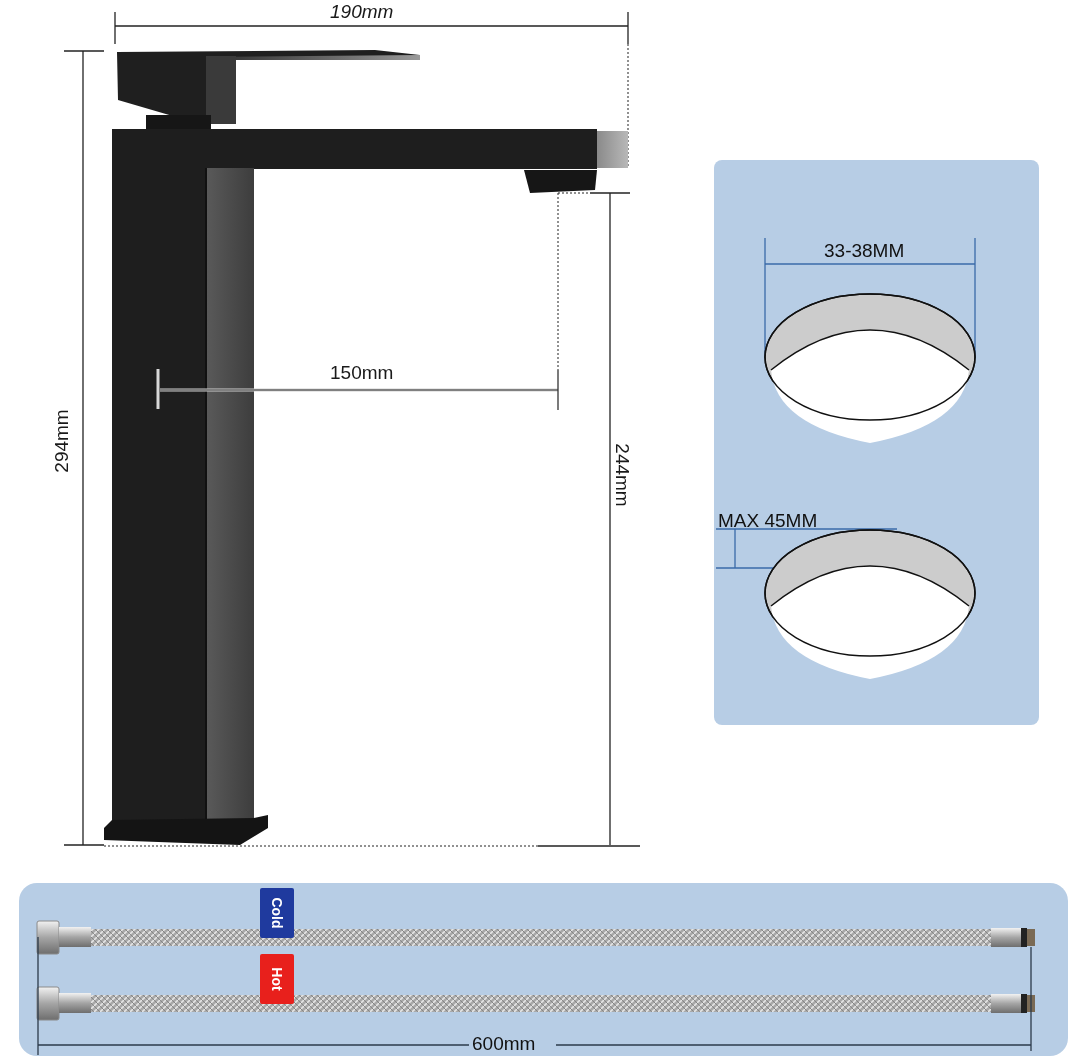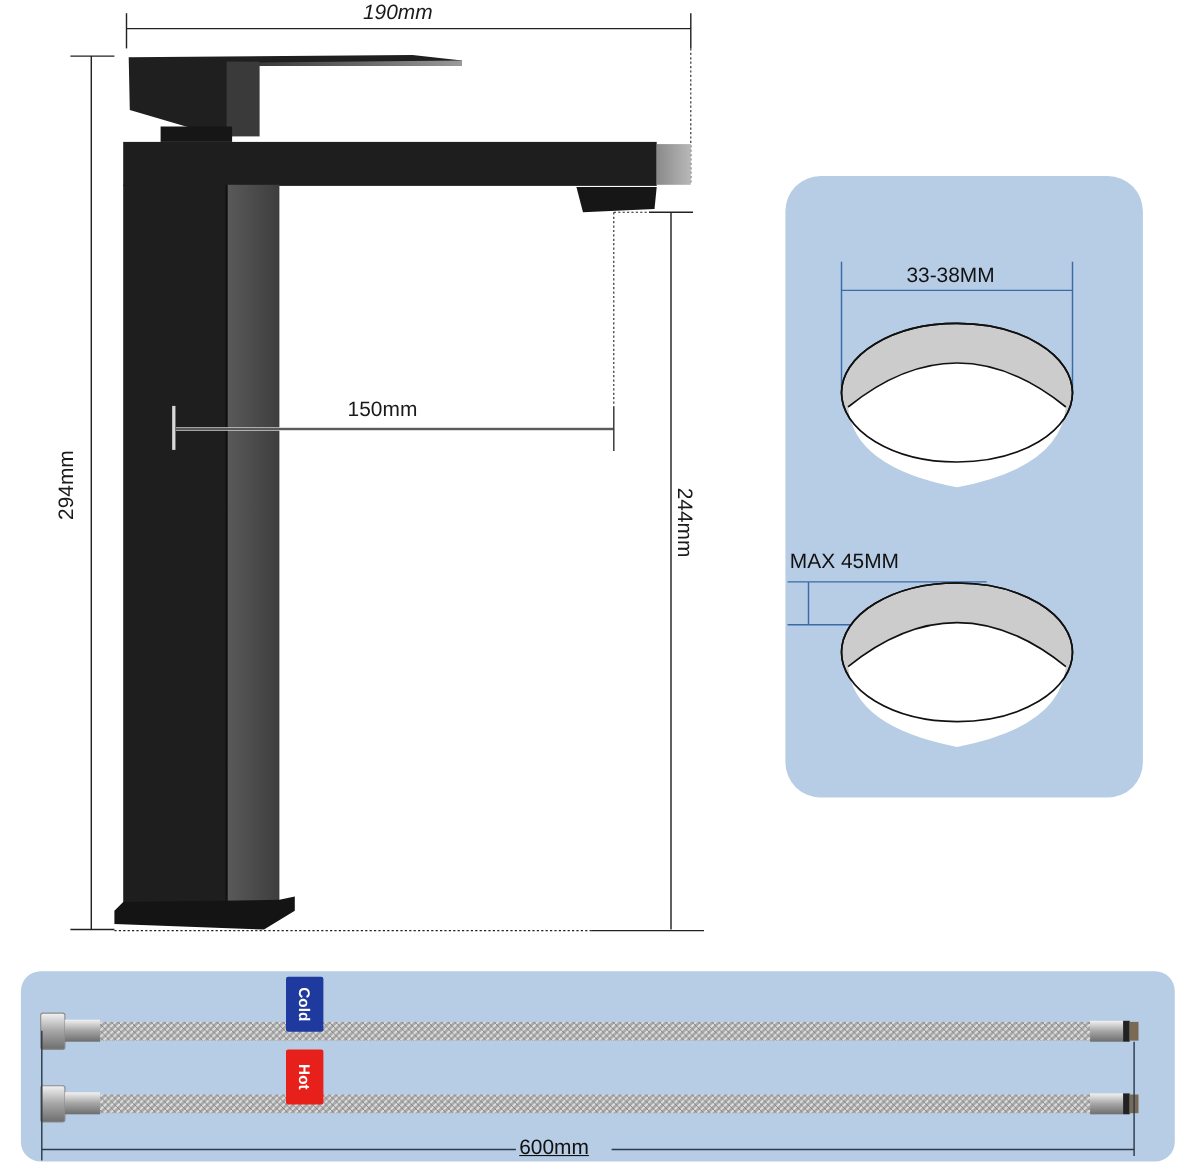"33-38MM" .panel { border-radius: 32px -> 8px }
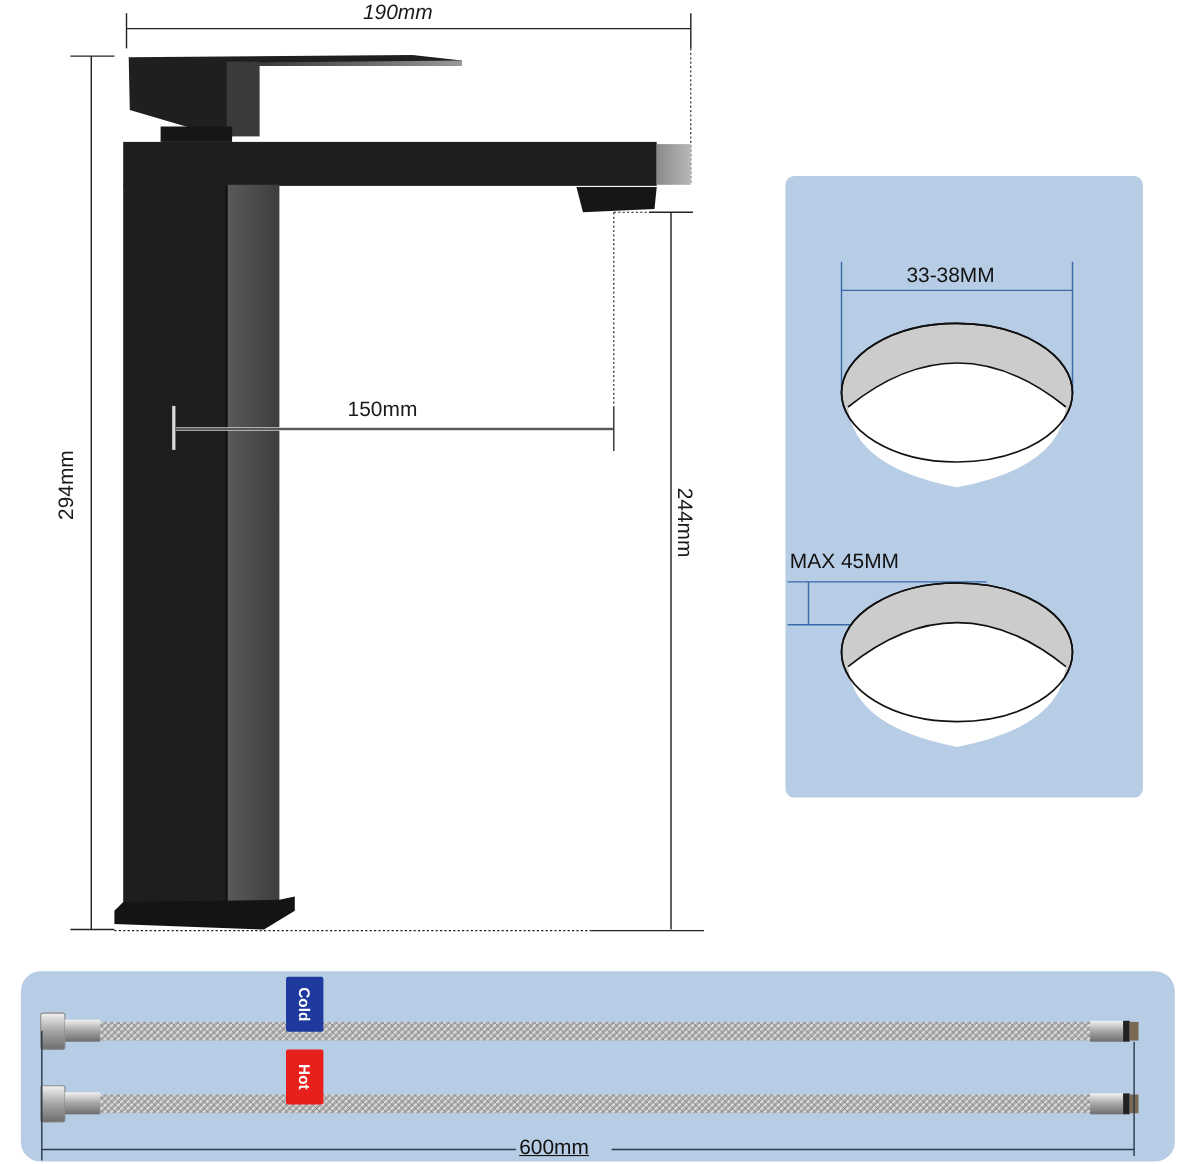"150mm" div.dim-label { left: 316px -> 330px }
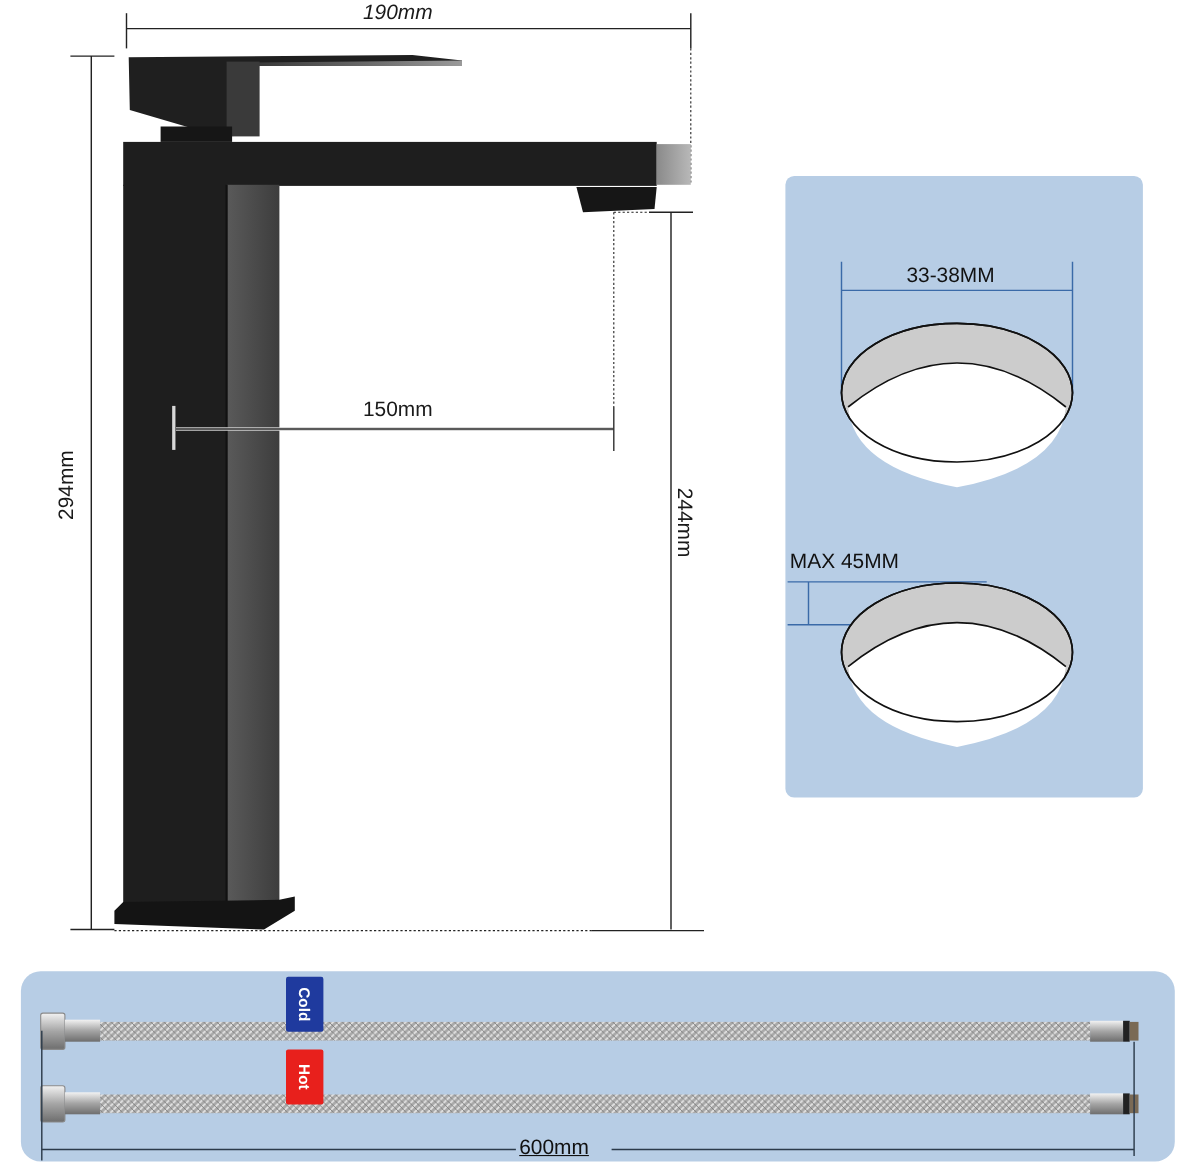"MAX 45MM" div.panel-label { top: 340px -> 350px }
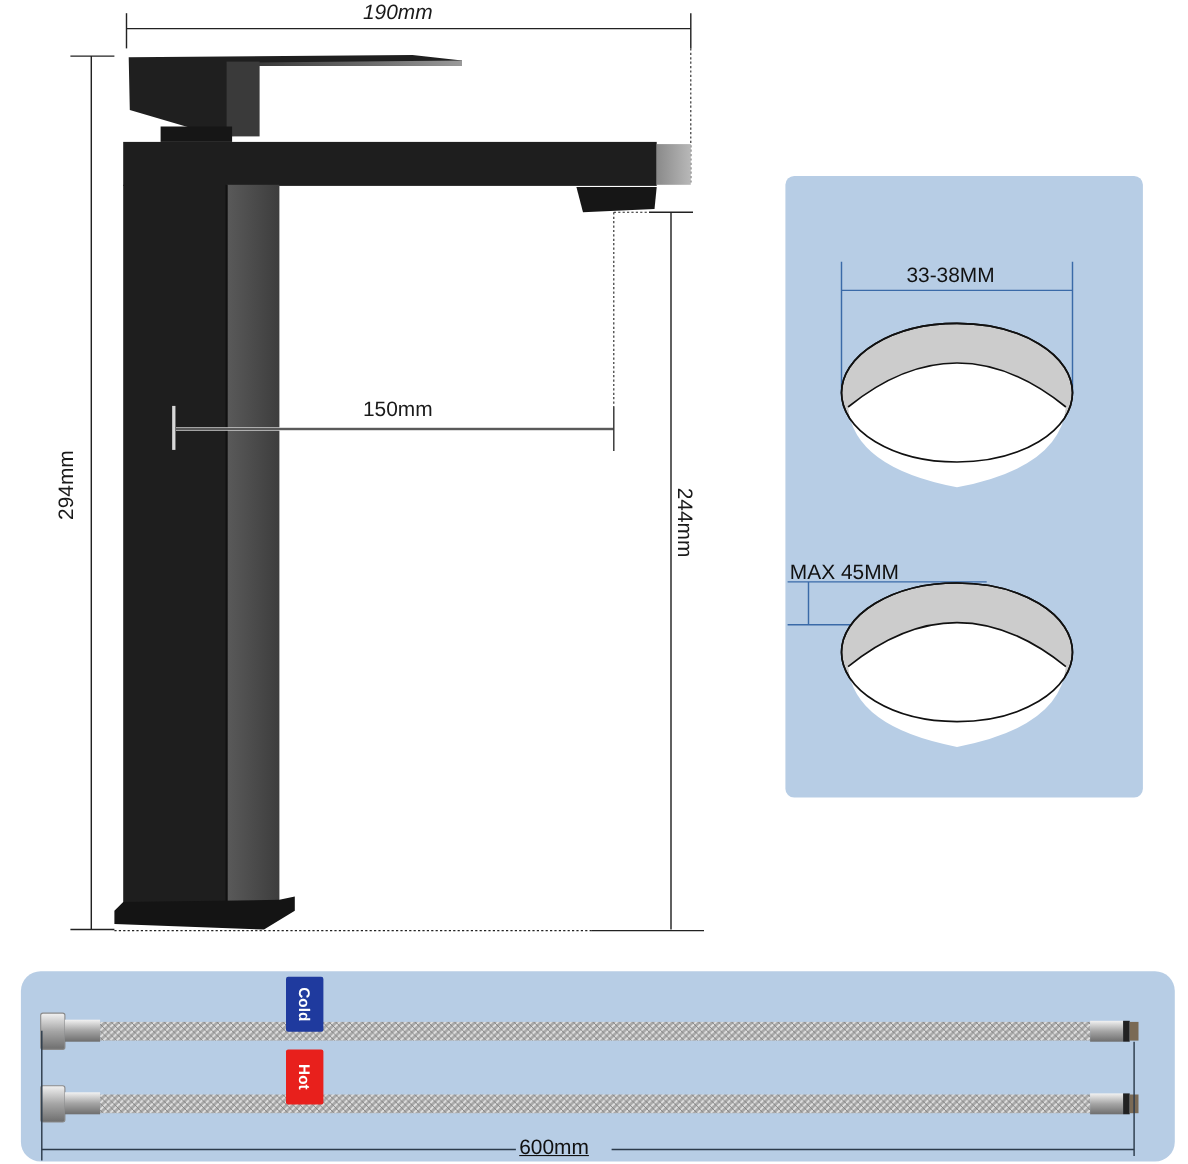"600mm" div.panel-label { text-decoration: underline -> none }
